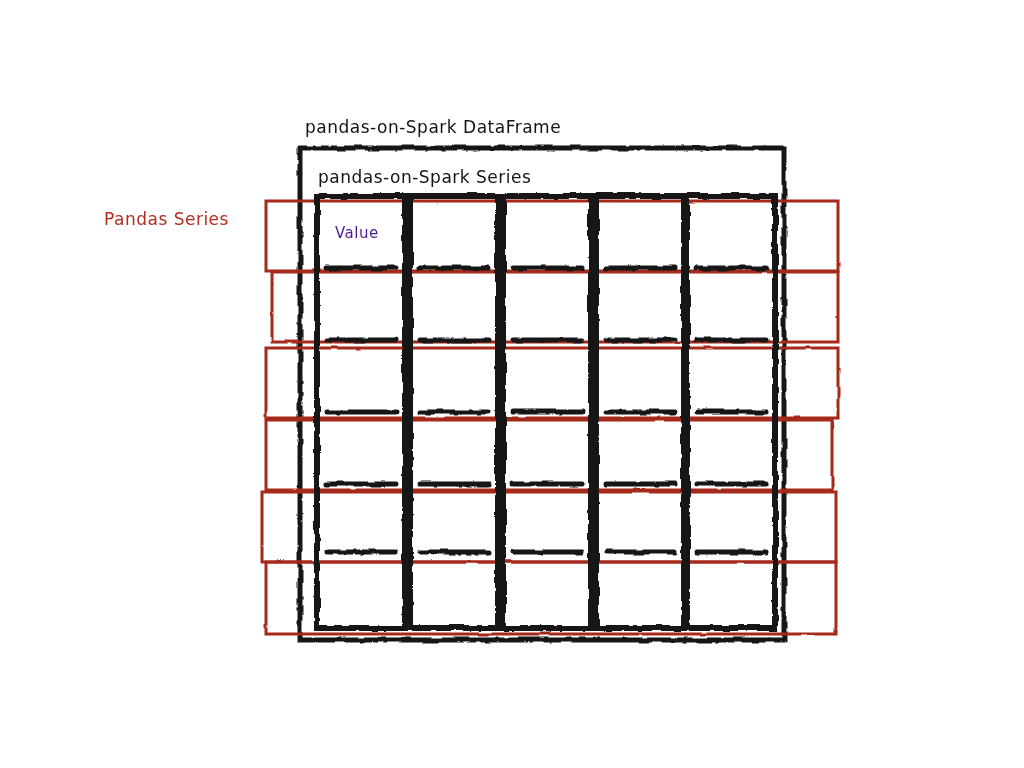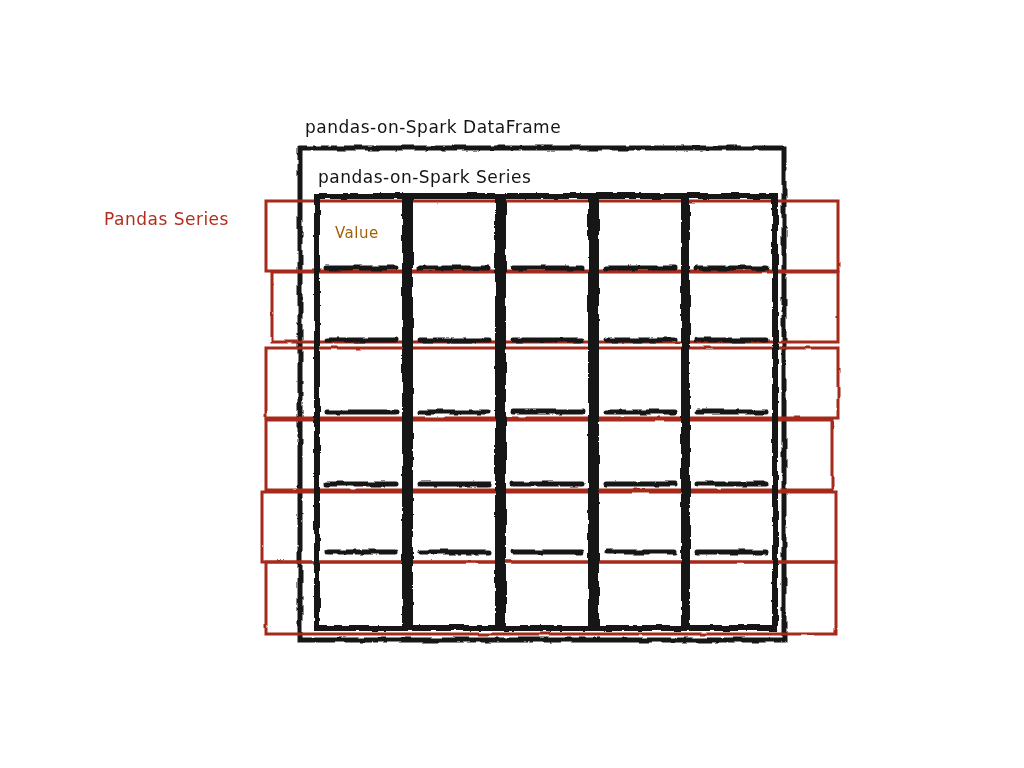"Value" #value-label { color: #a16207 -> #4c1d95 }
